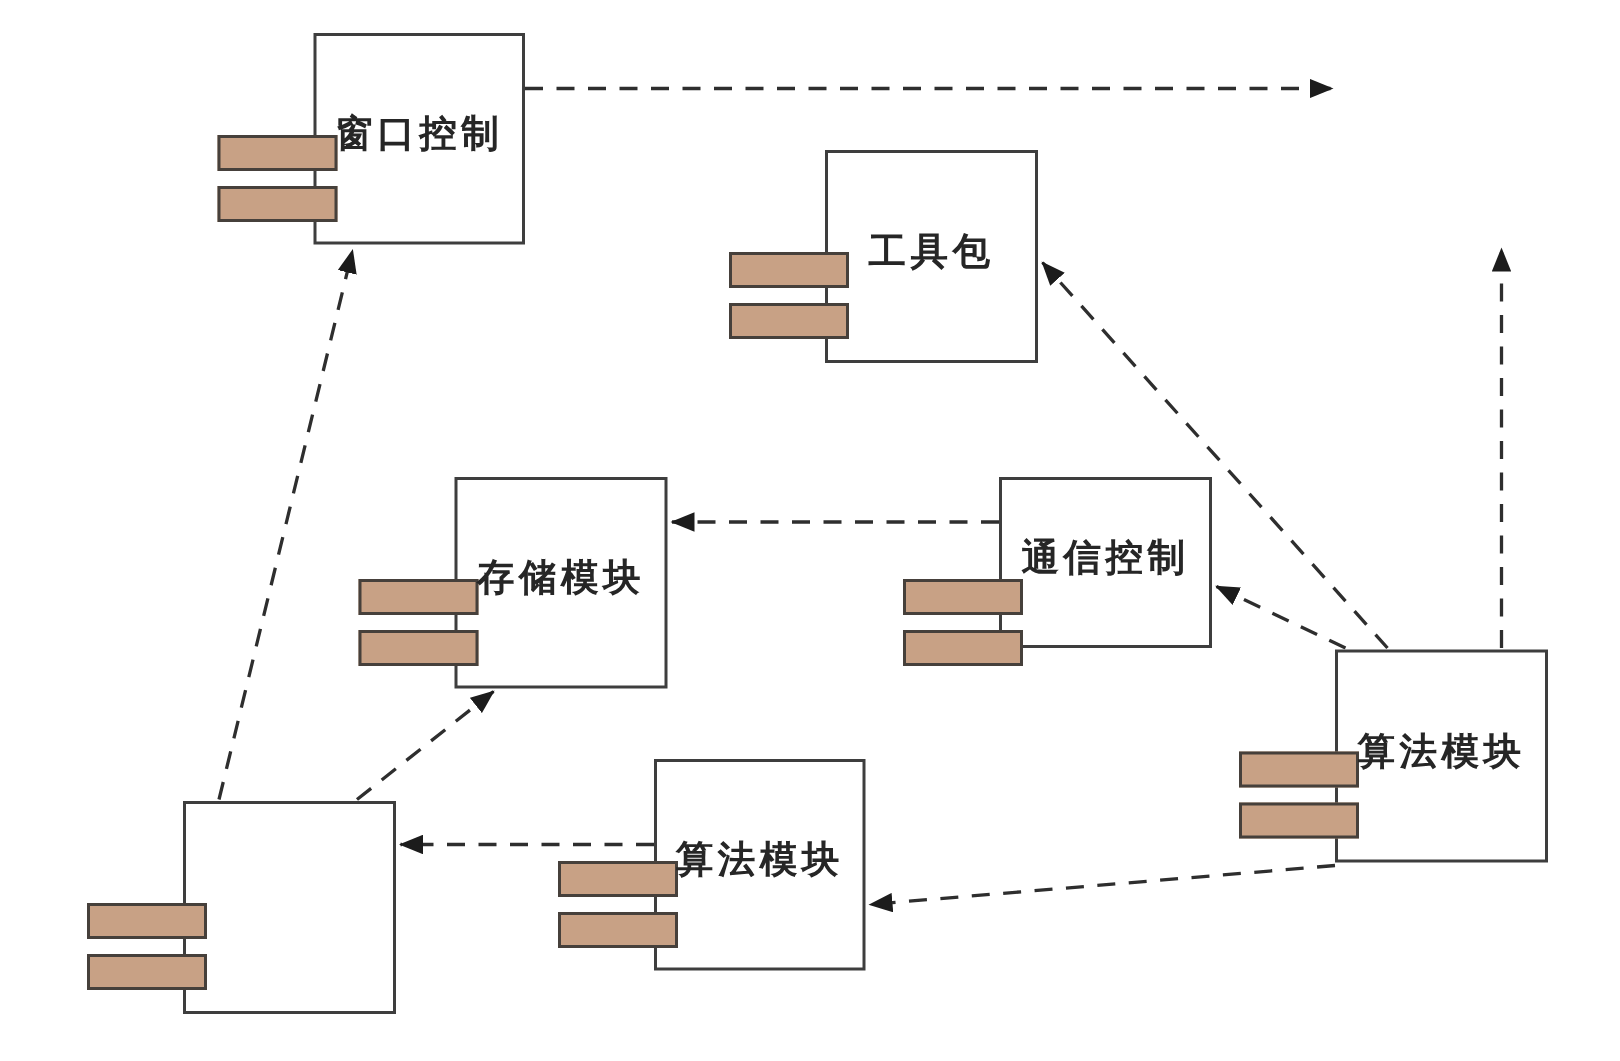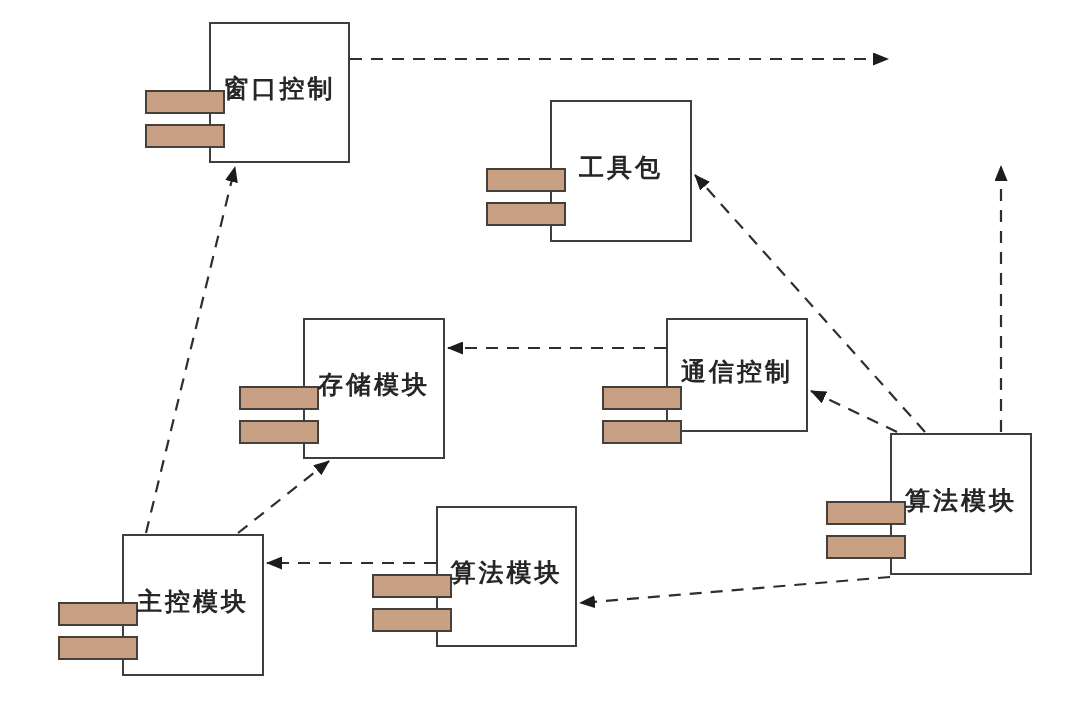"主控模块" span.label { html: <span>主控模块</span> -> none }
